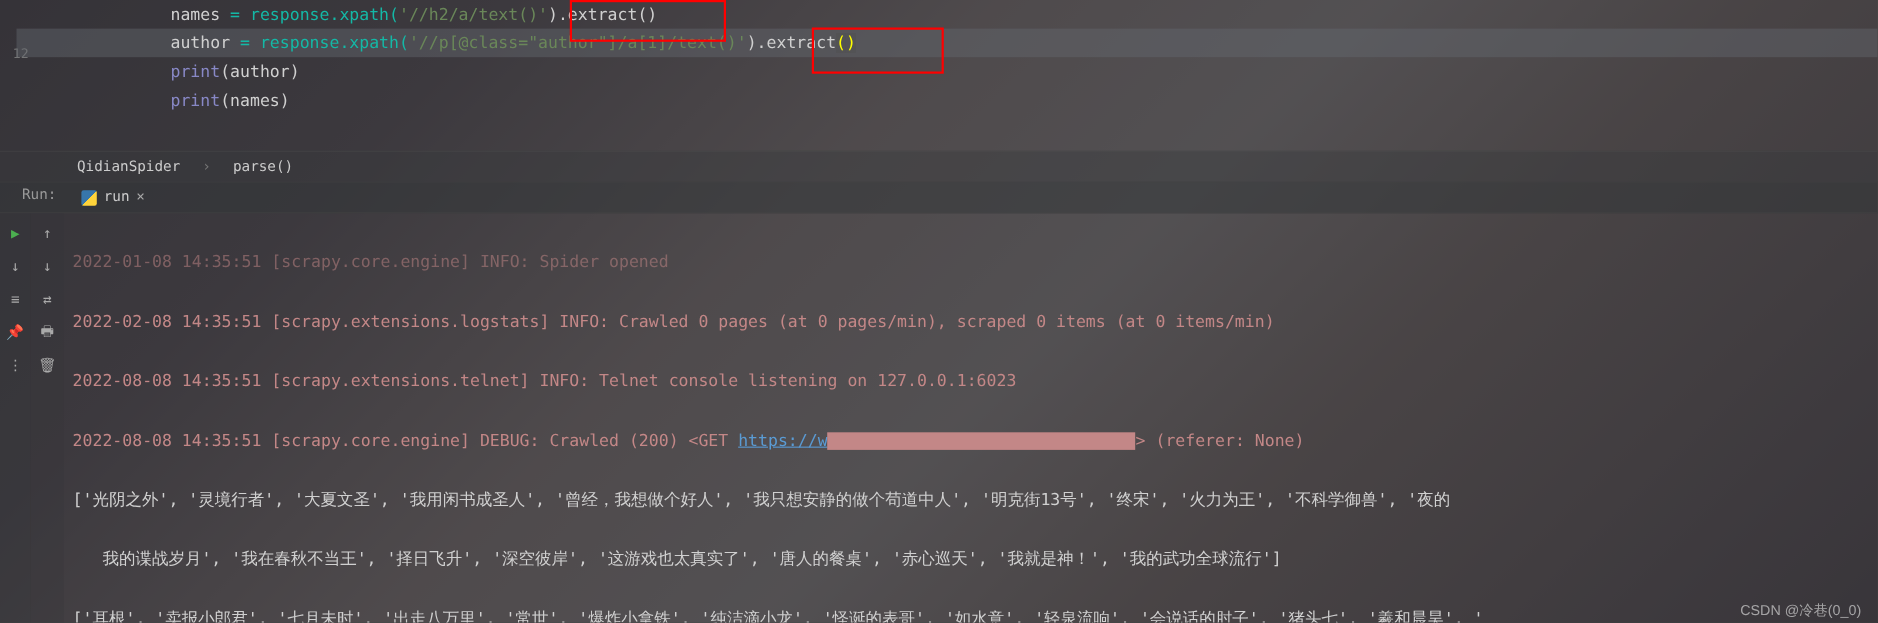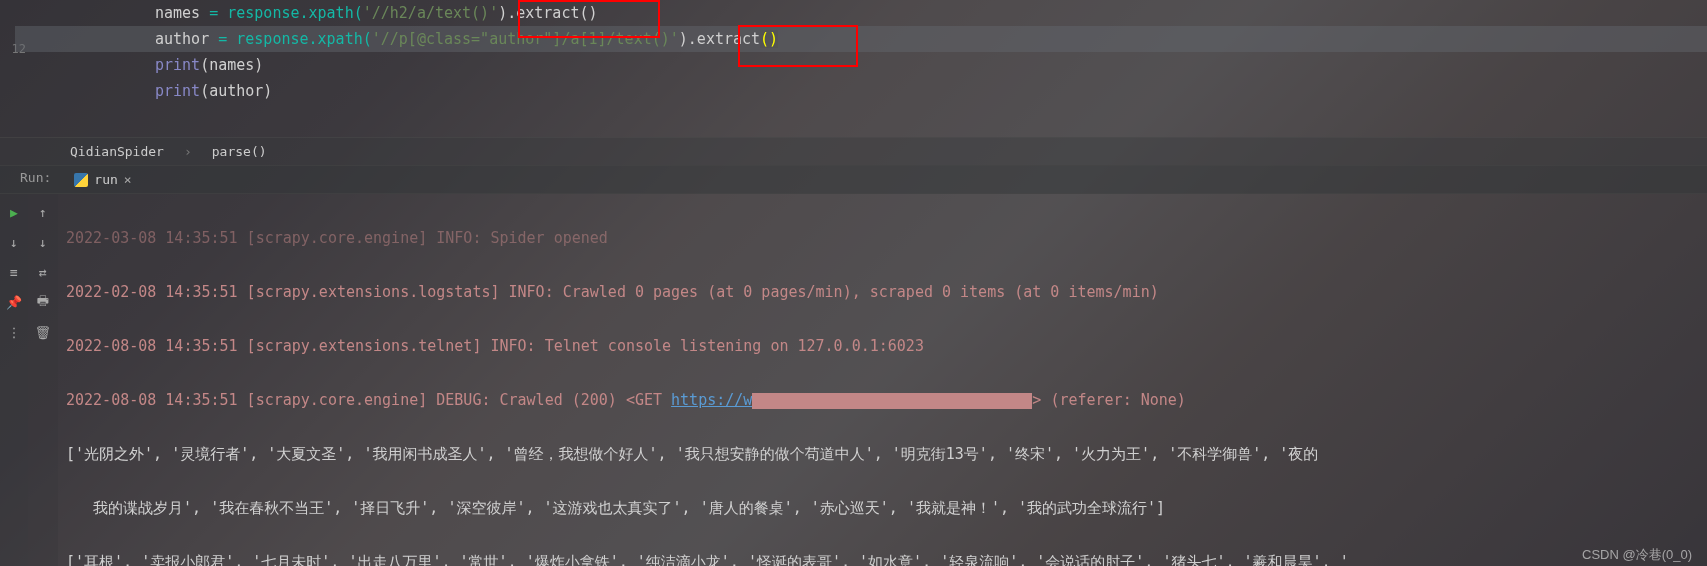"print(names)" div.code-line { order: before "print(author)" -> after "print(author)" }
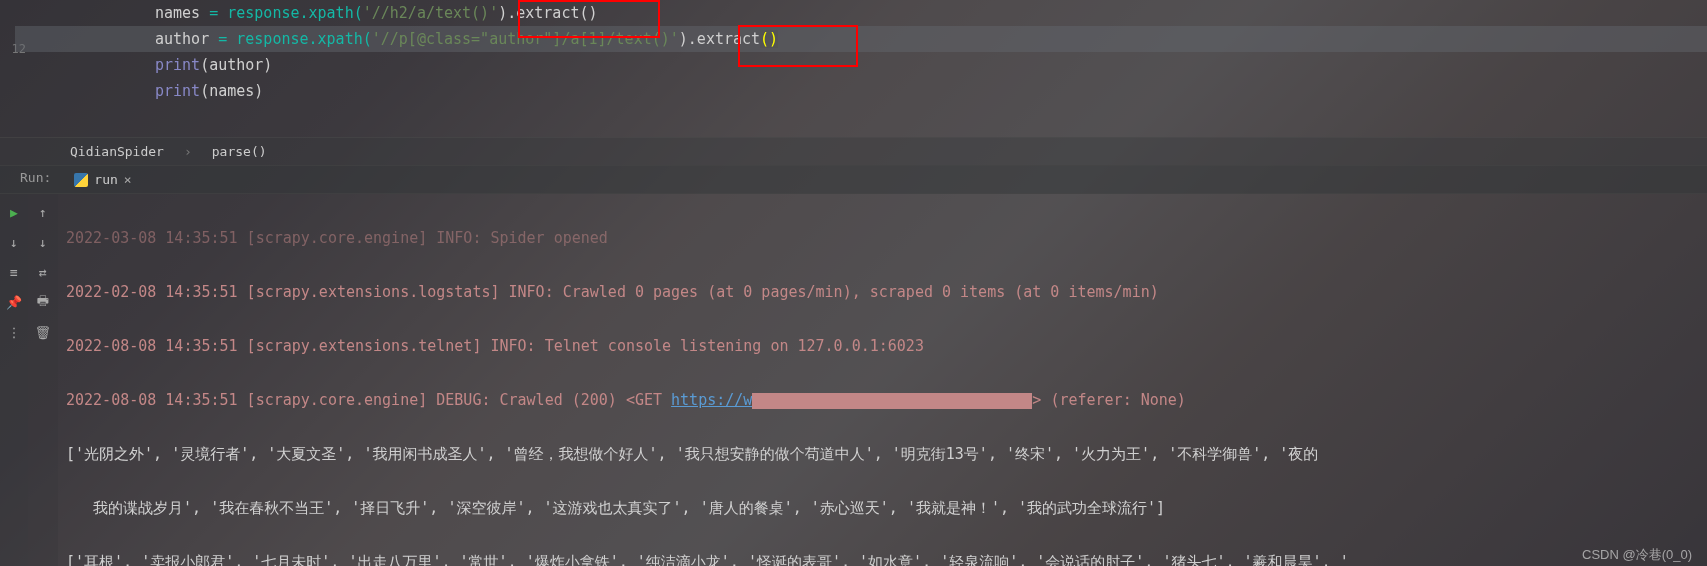"2022-03-08 14:35:51 [scrapy.core.engine]" div.log-line { text: 2022-03-08 -> 2022-01-08 }
